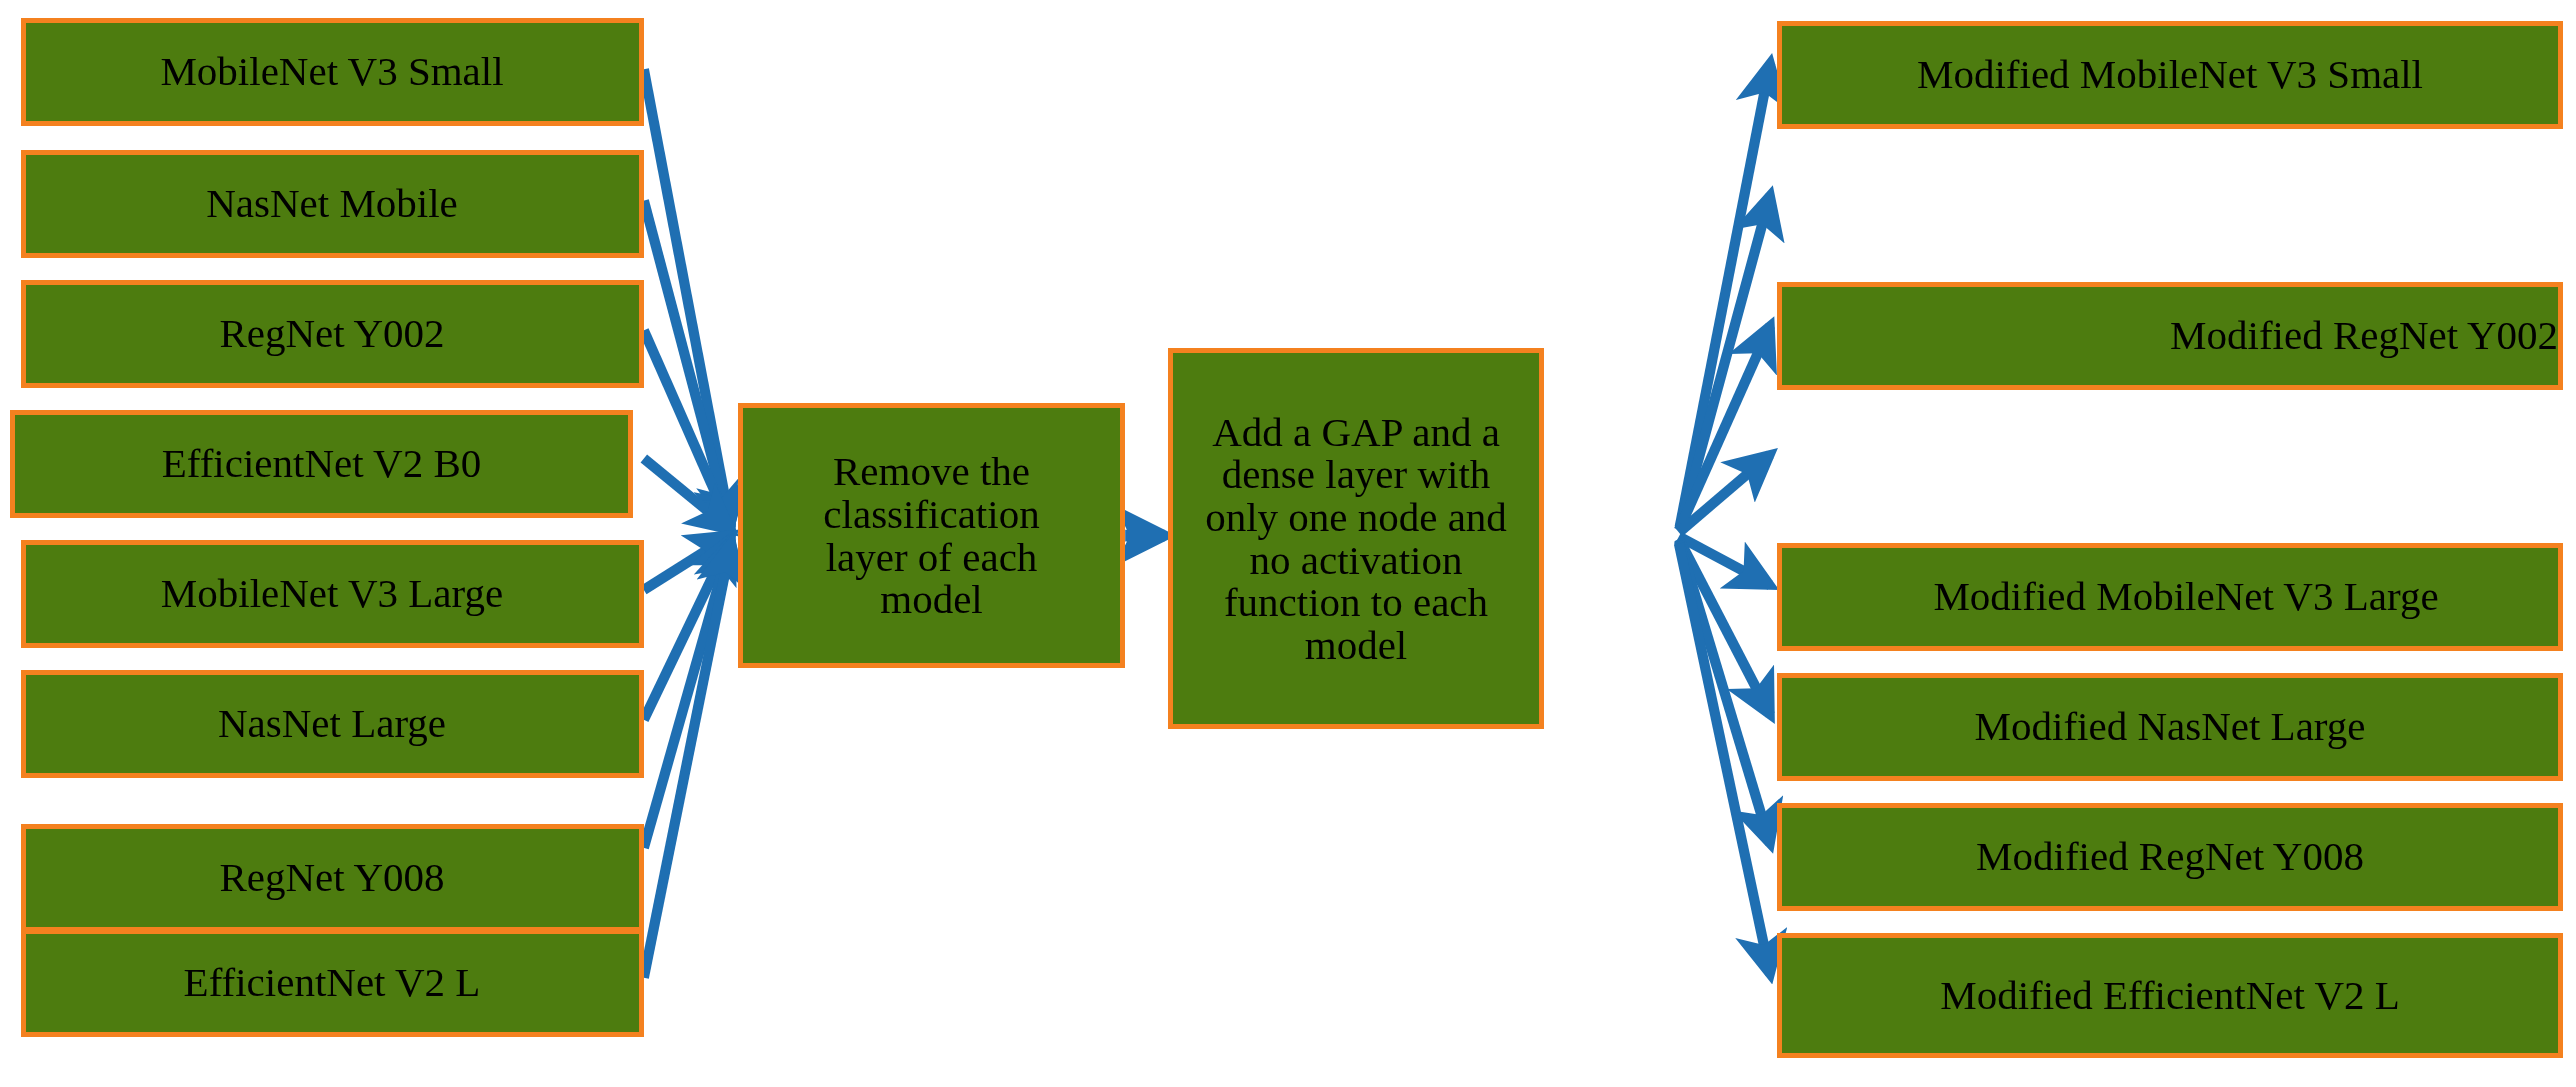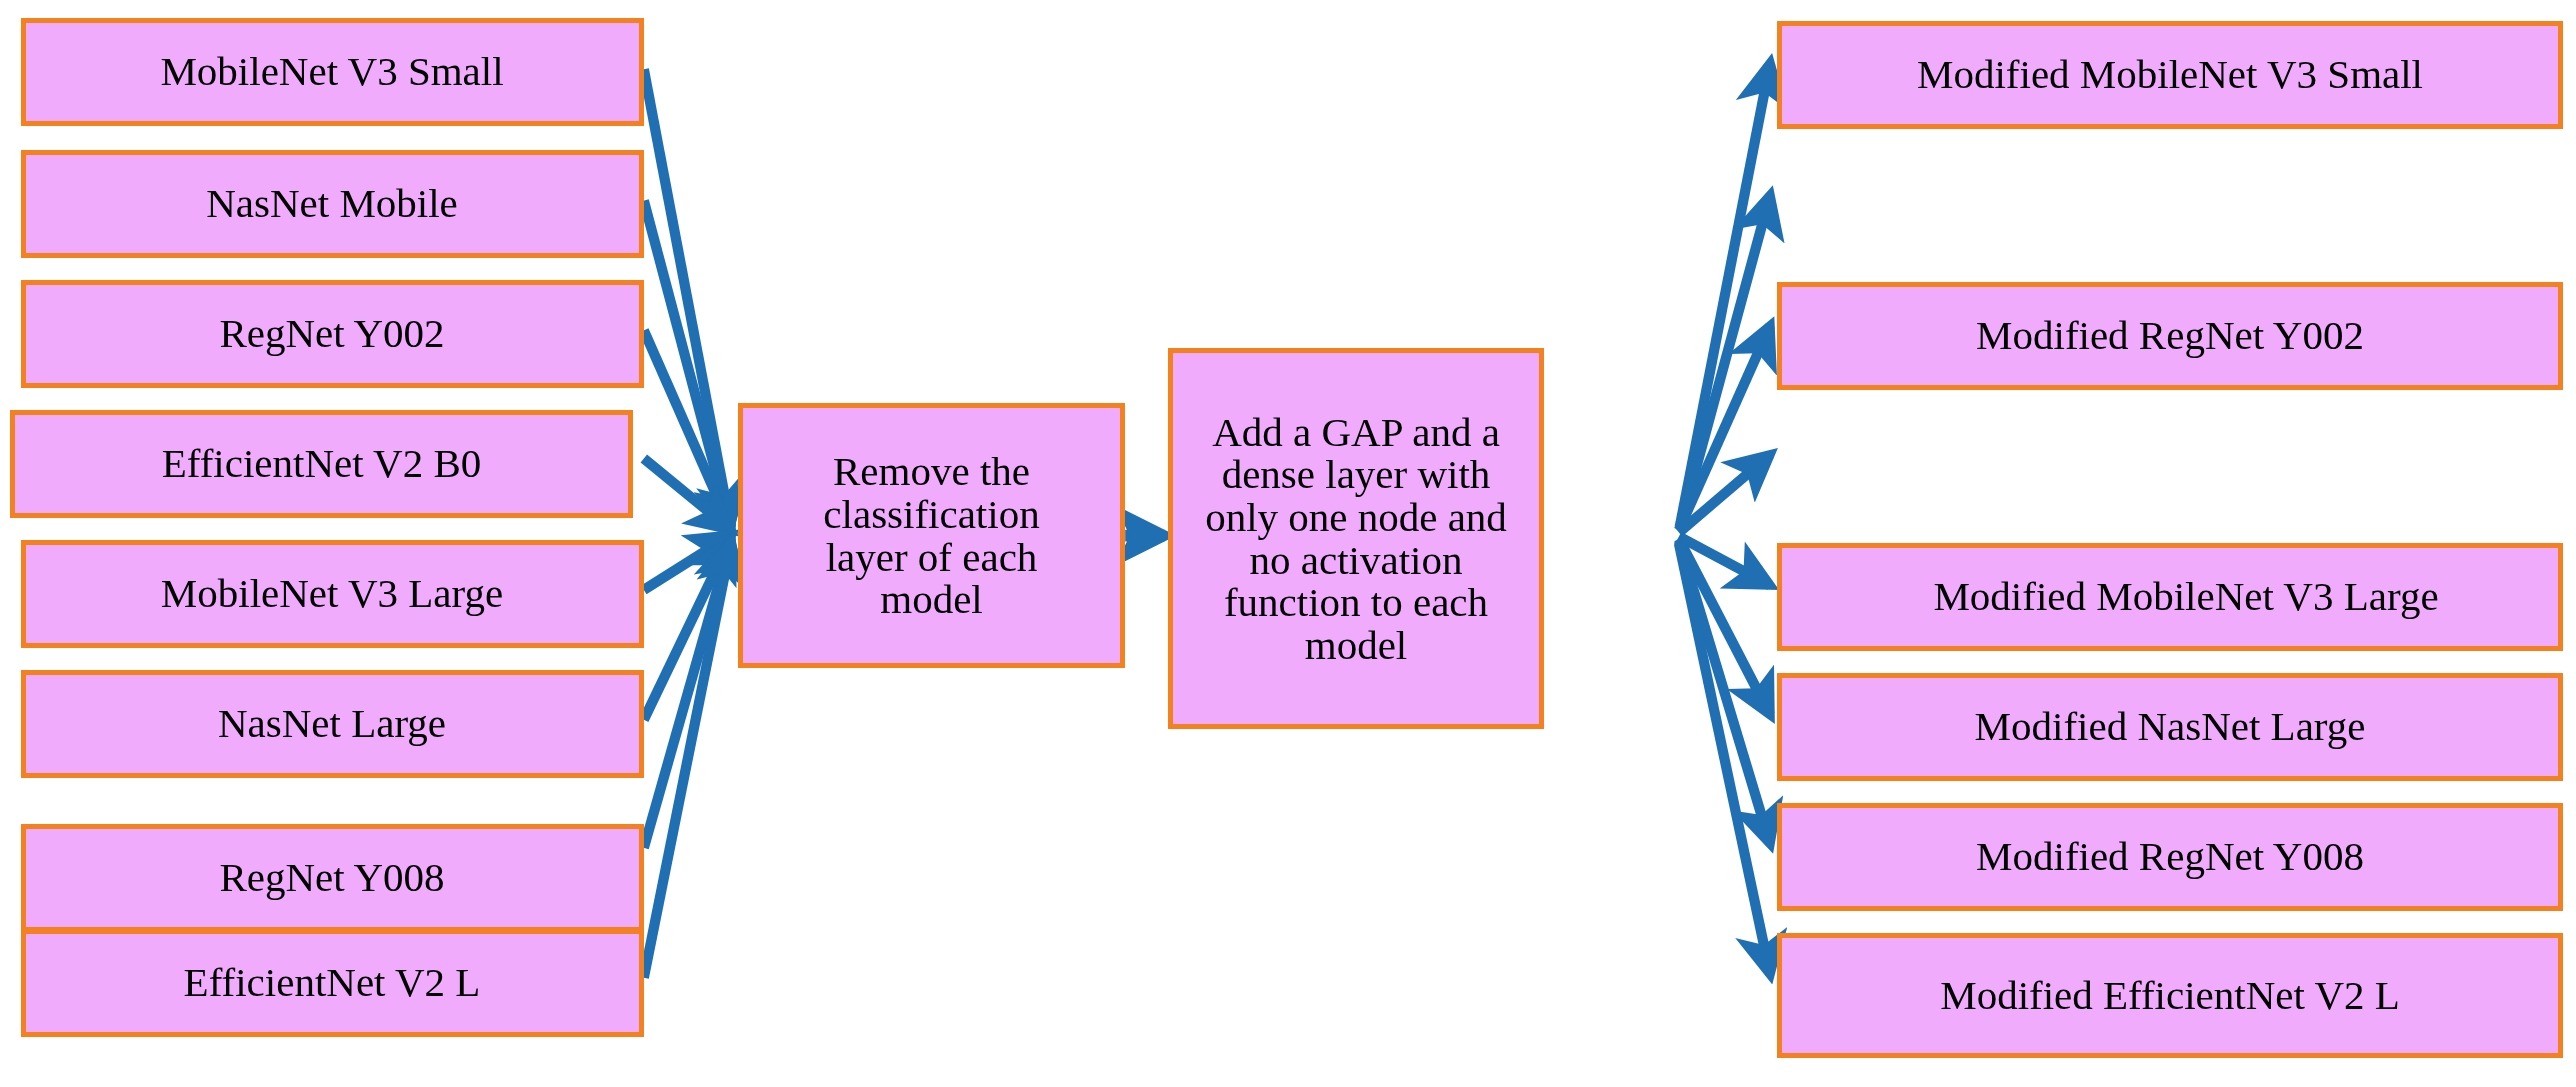"MobileNet V3 Small" .node-box { background: #f0abfc -> #4d7c0f }
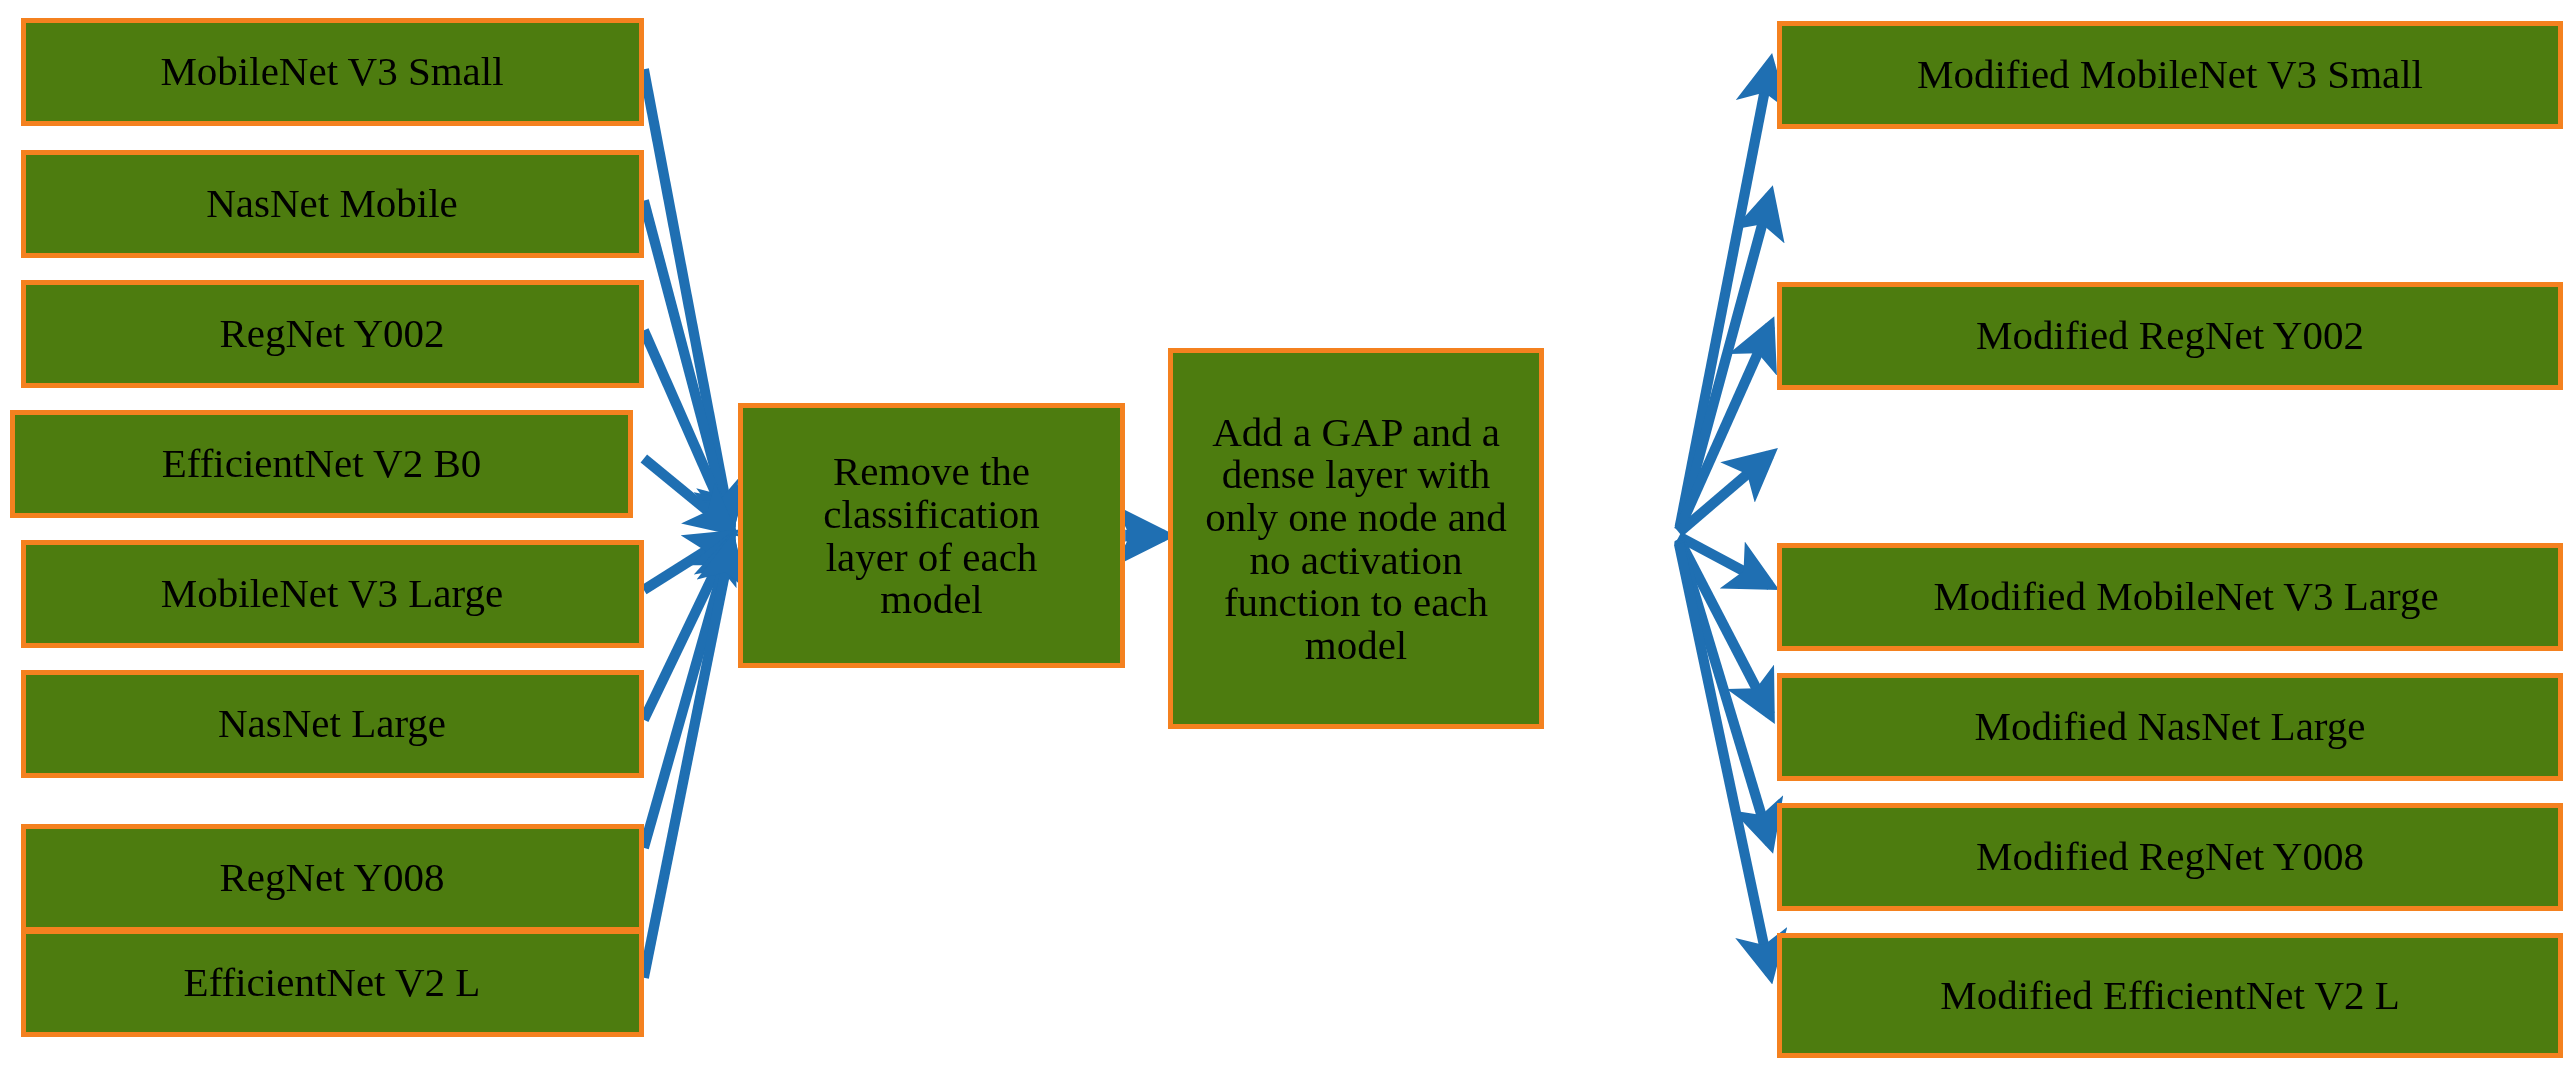"Modified RegNet Y002" div.node-box { text-align: none -> right }
